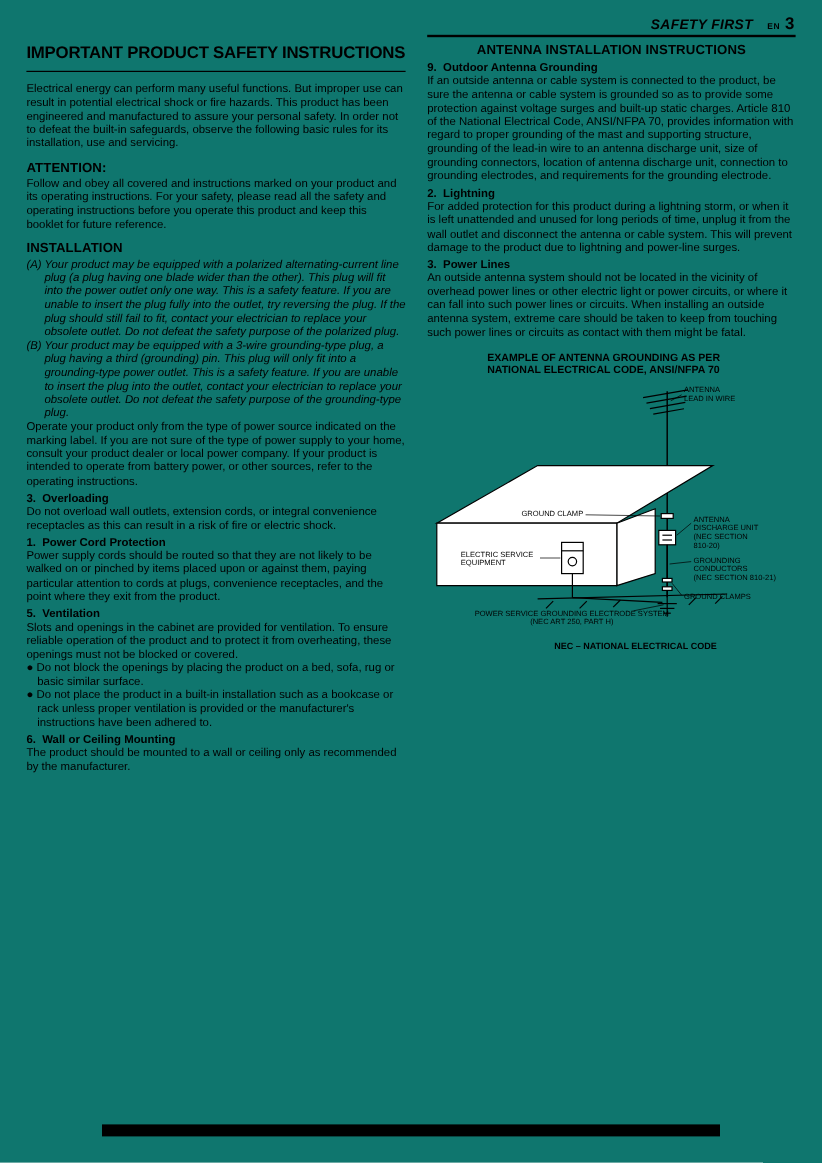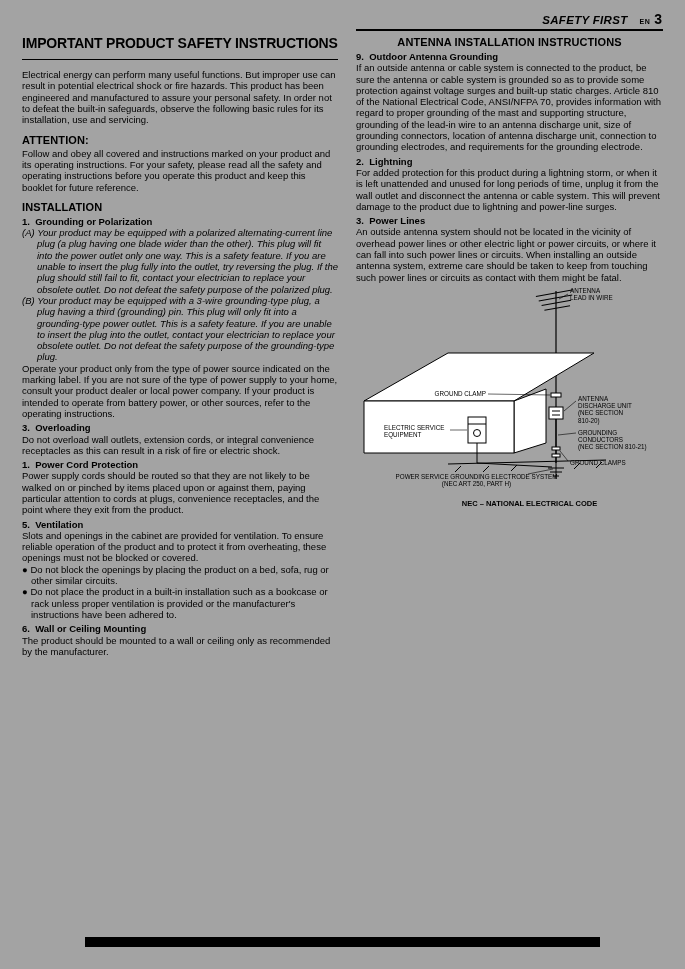"SAFETY FIRST" .page { background: #a3a3a3 -> #0f766e }
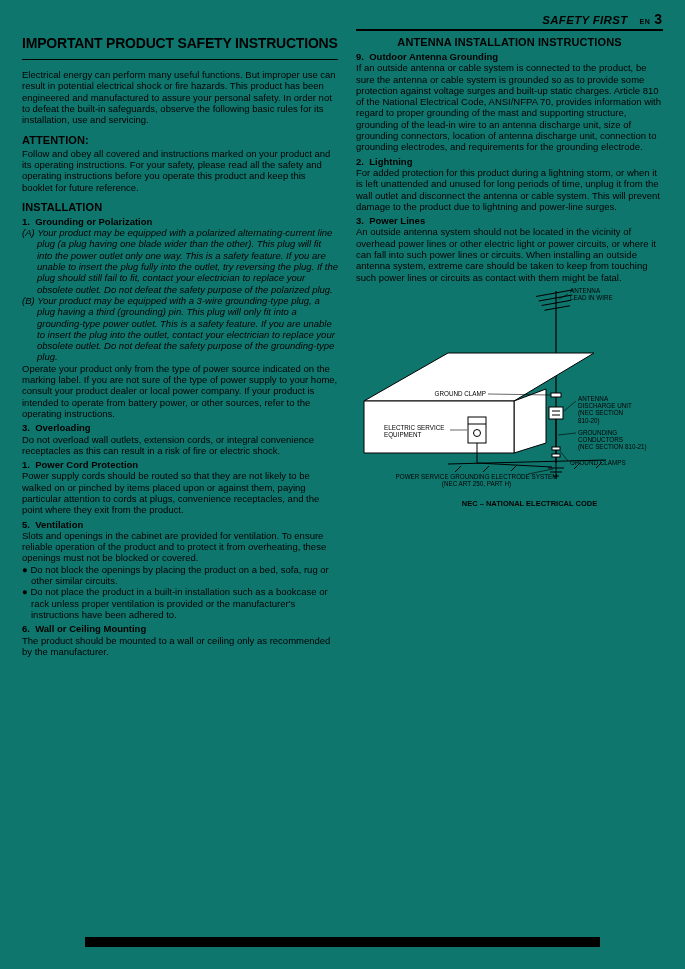"1. Grounding or Polarization" p.item-title { html: <p>1. Grounding or Polarization</p> -> none }
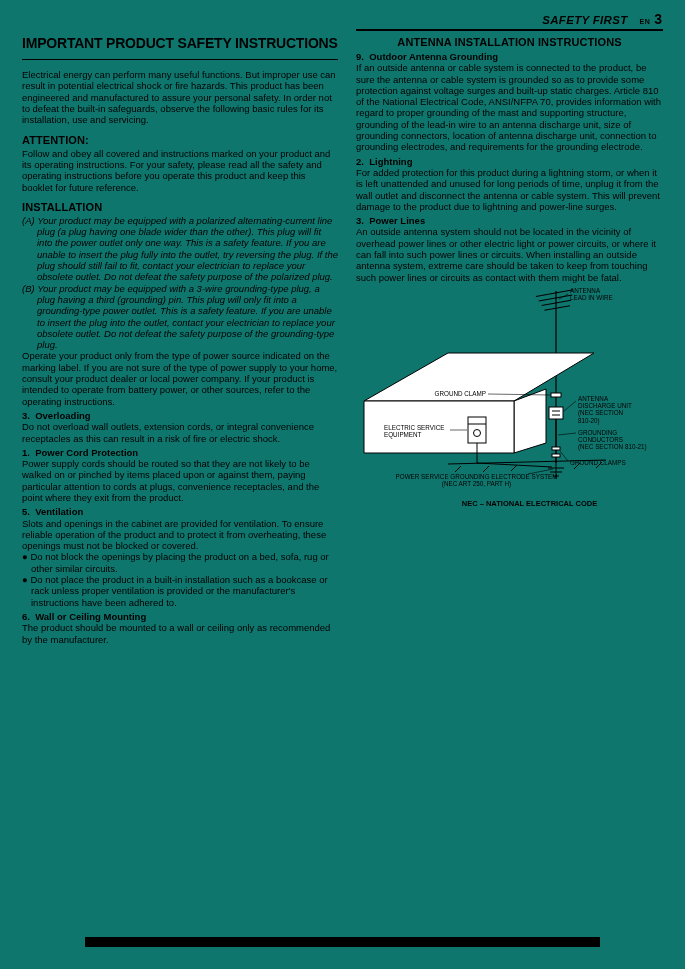"EXAMPLE OF ANTENNA GROUNDING AS" div.diagram-caption { html: none -> <div> <div>EXAMPLE OF ANTENNA GROUNDING AS PER</div> <div>NATIONAL ELECTRICAL CODE, ANSI/NFPA 70</div> </div> }
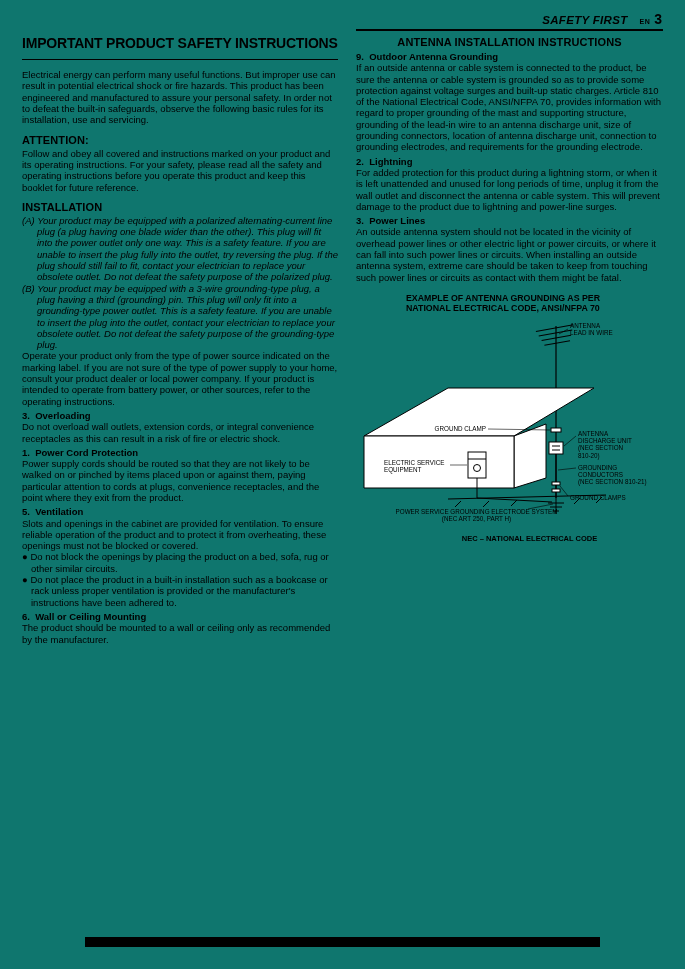"● Do not block the" p.p { text: other similar circuits -> basic similar surface }
